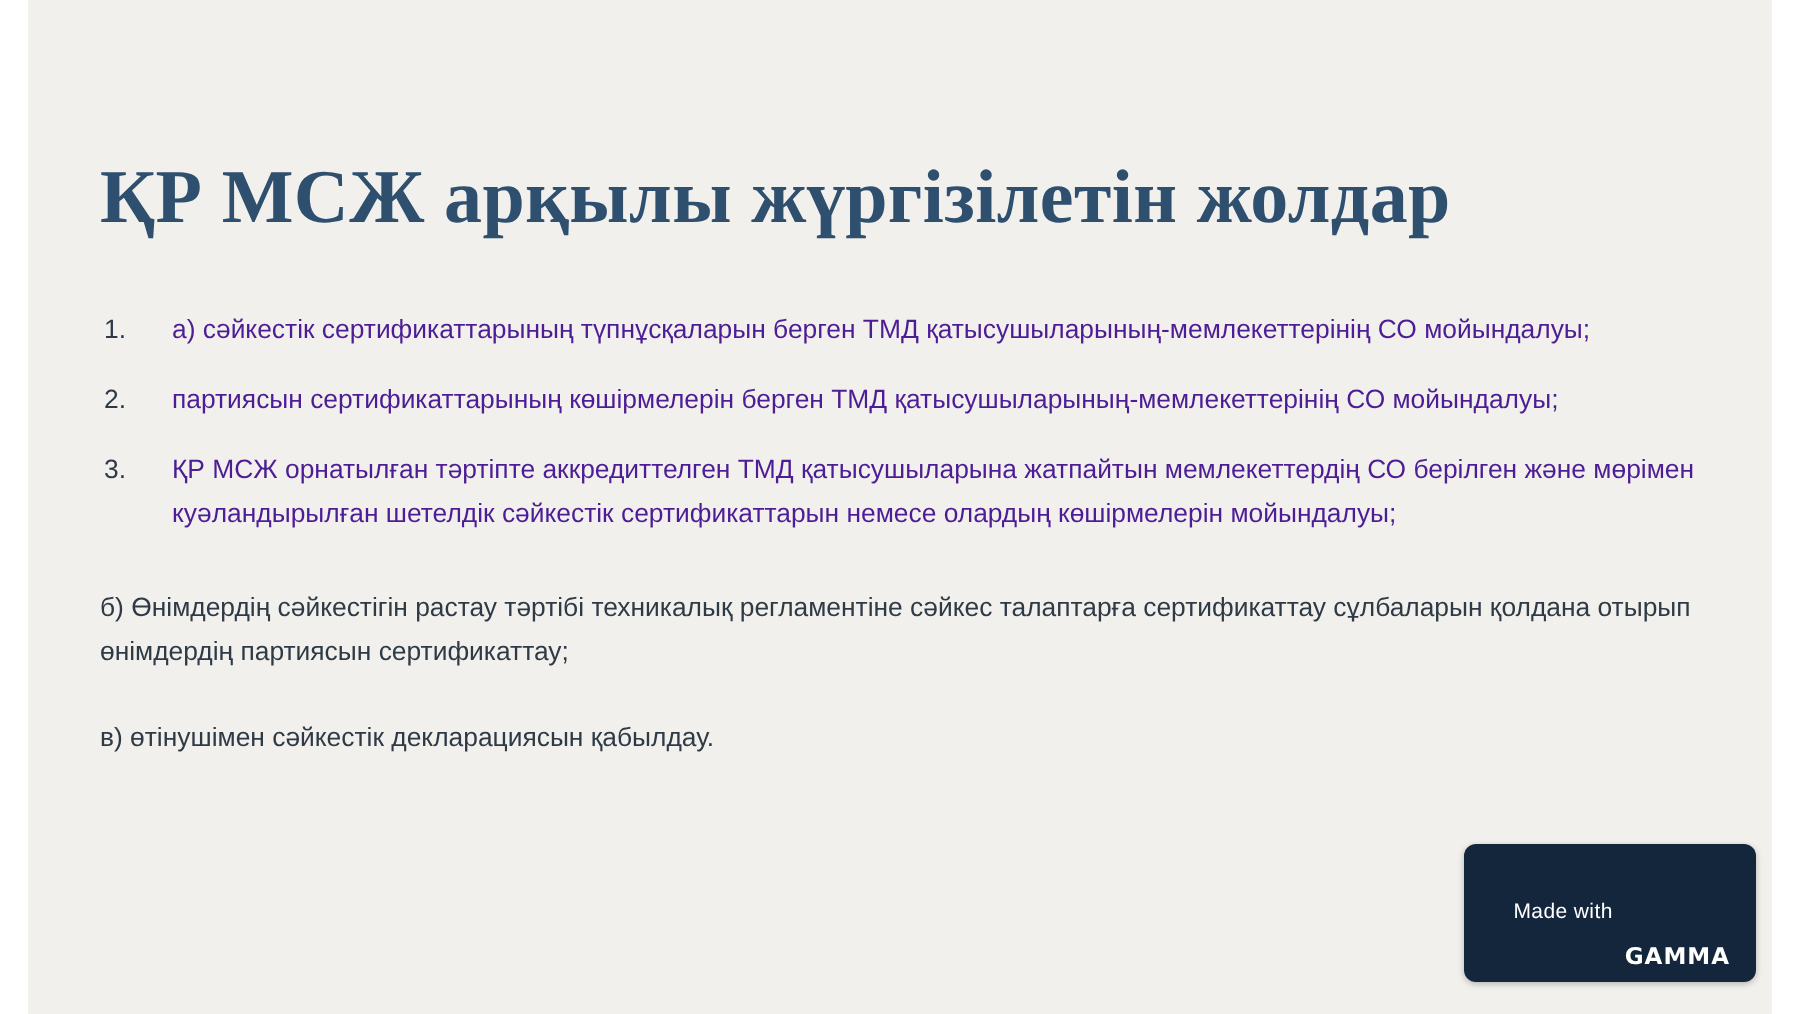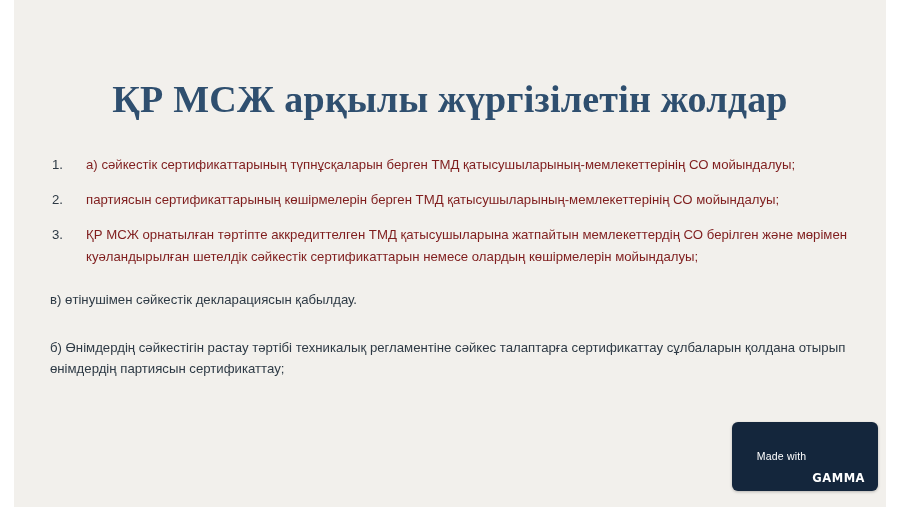"ҚР МСЖ арқылы жүргізілетін жолдар" .slide-title { text-align: center -> none }
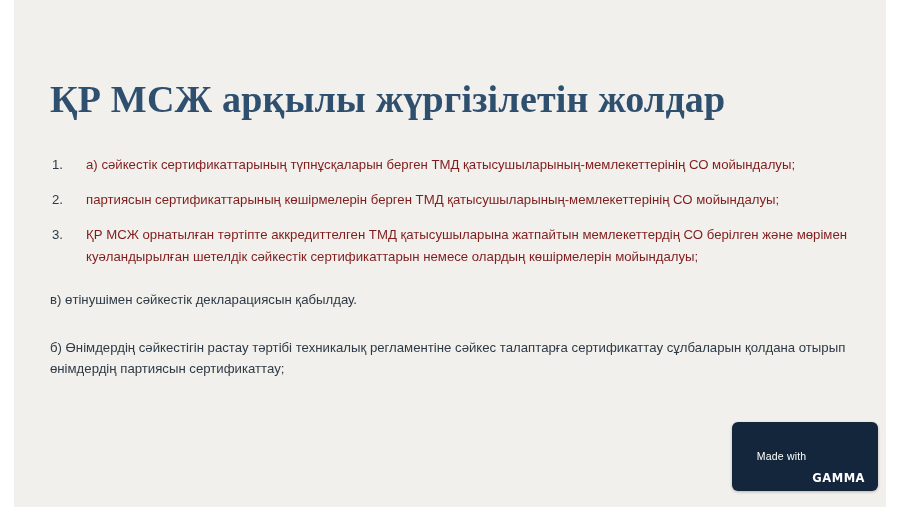"а) сәйкестік сертификаттарының" ol.numbered > li { color: #7f1d1d -> #4c1d95 }
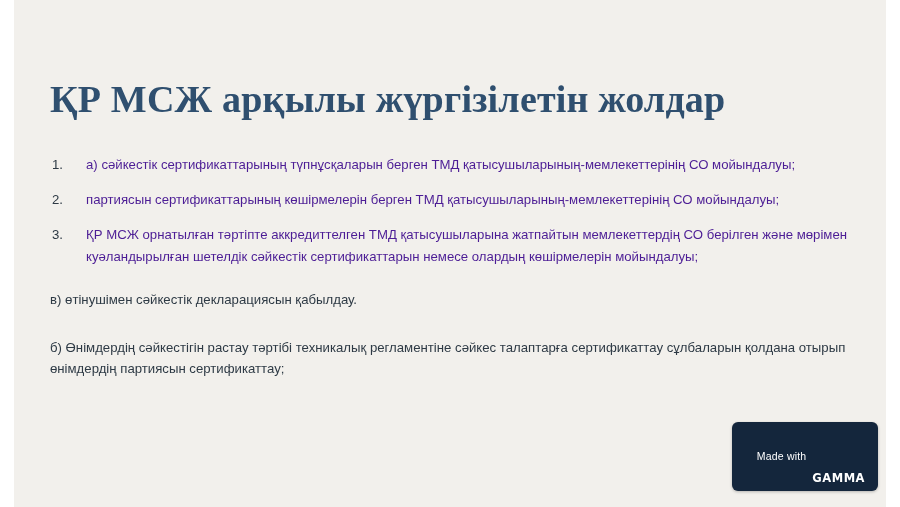"в) өтінушімен сәйкестік декларациясын" p.para { order: before "б) Өнімдердің сәйкестігін растау тәртібі" -> after "б) Өнімдердің сәйкестігін растау тәртібі" }
